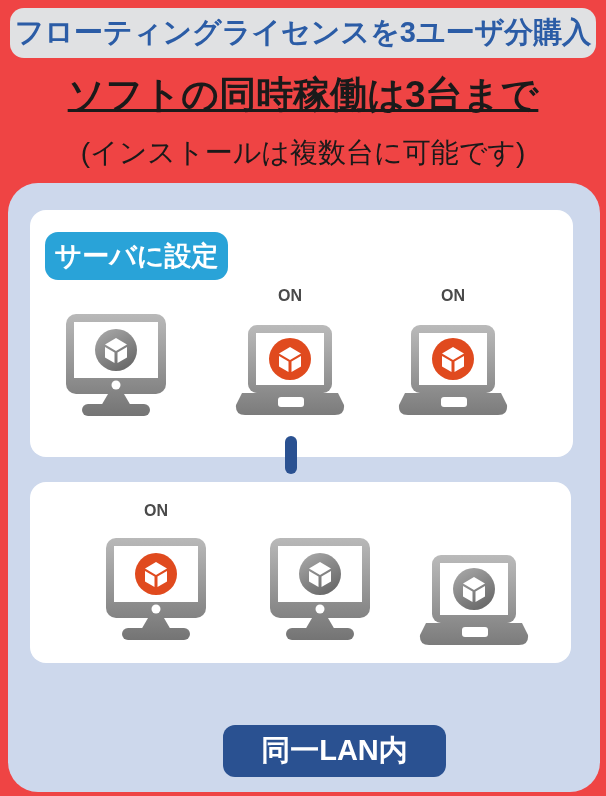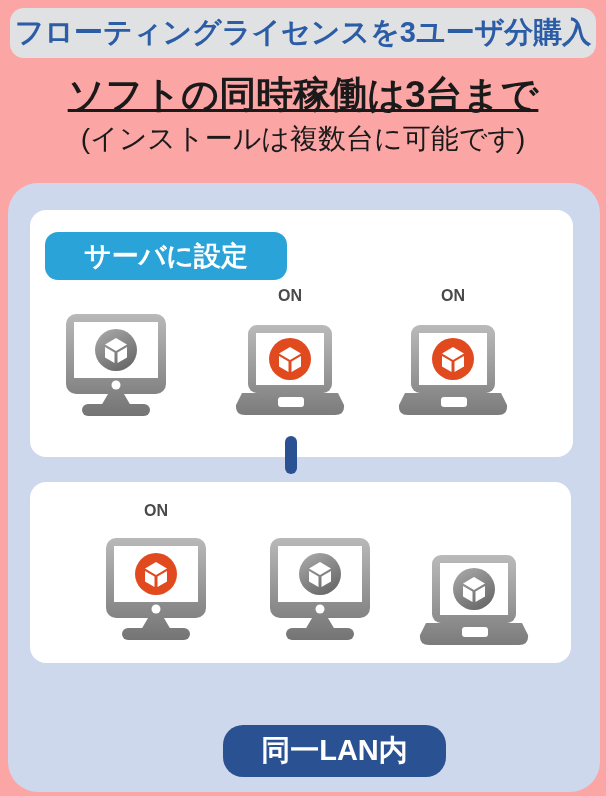"フローティングライセンスを3ユーザ分購入" .stage { background: #fca5a5 -> #ef4444 }
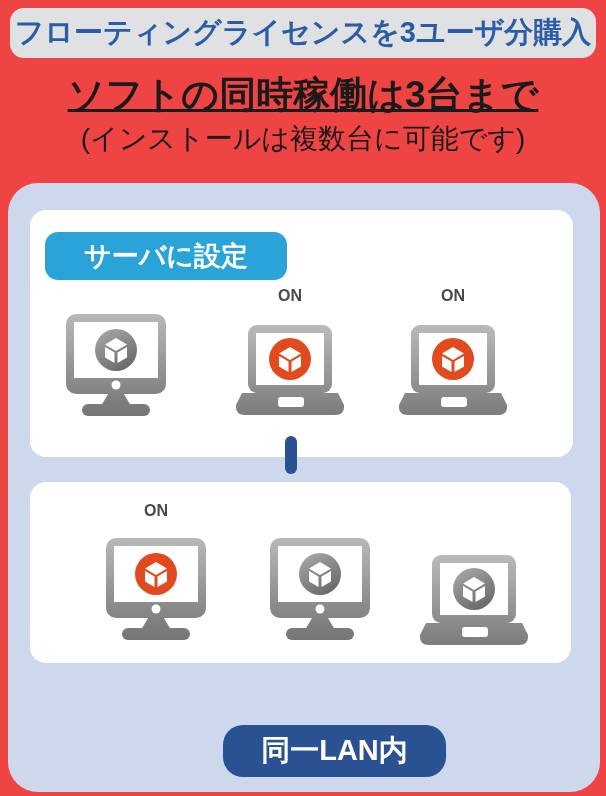"(インストールは複数台に可能です)" .page-subtitle { top: 120px -> 134px }
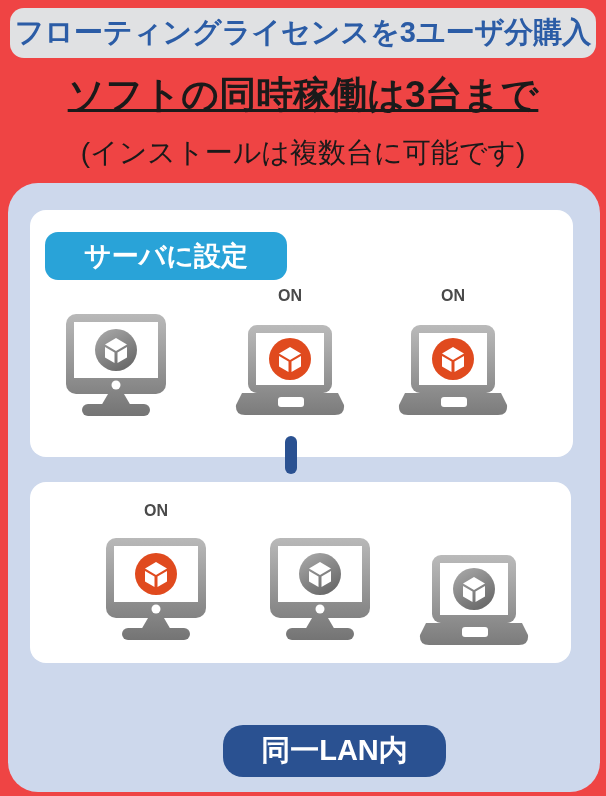"サーバに設定" .server-badge { width: 242px -> 183px }
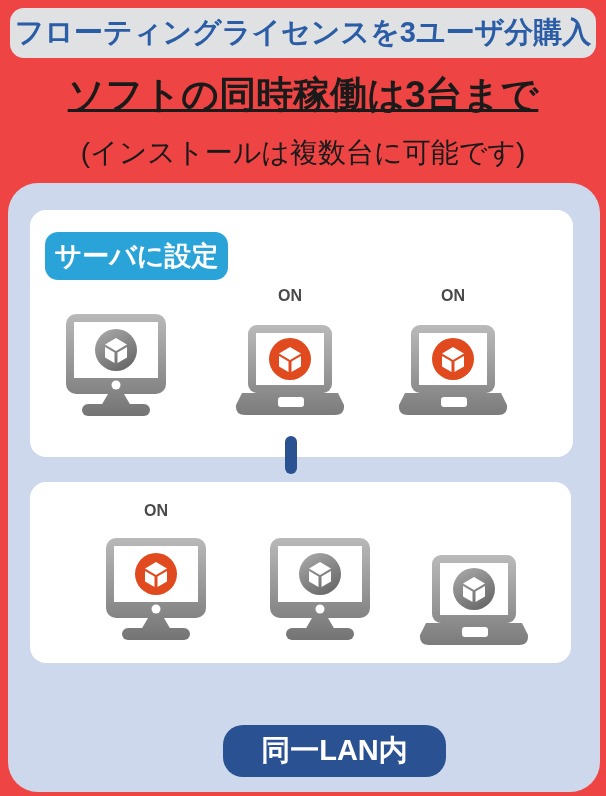"同一LAN内" .lan-button { border-radius: 20px -> 12px }
